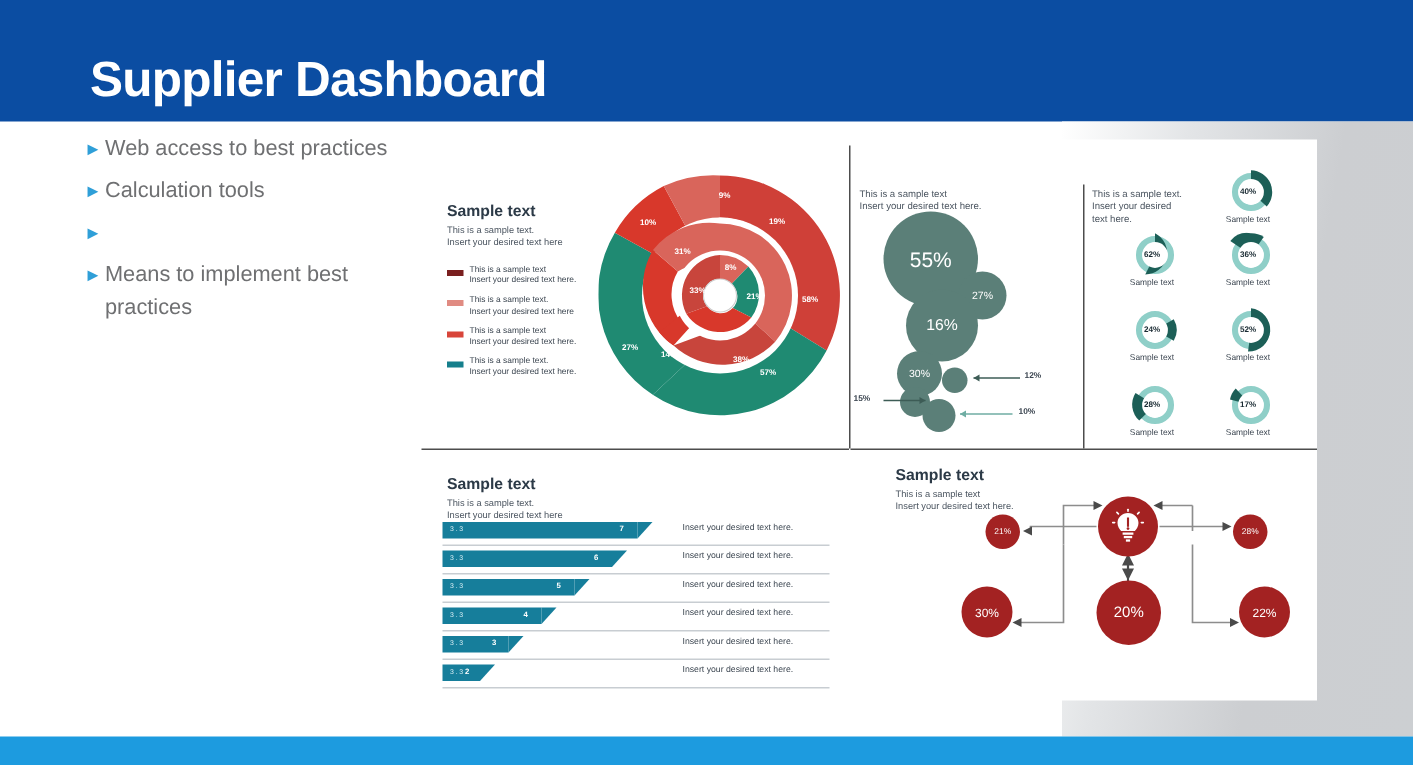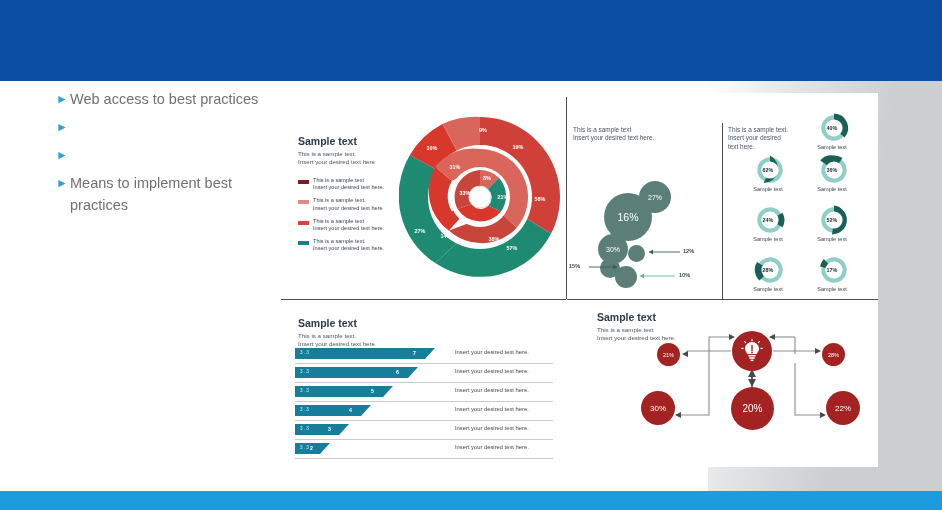"Supplier Dashboard" div.header-title { html: none -> <div>Supplier Dashboard</div> }
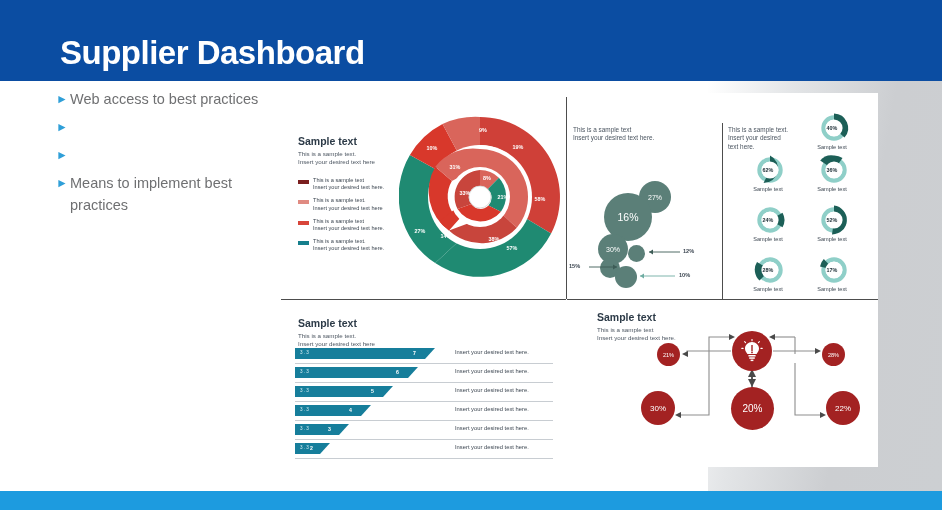"Calculation tools" span.bullet-text { html: none -> <span>Calculation tools</span> }
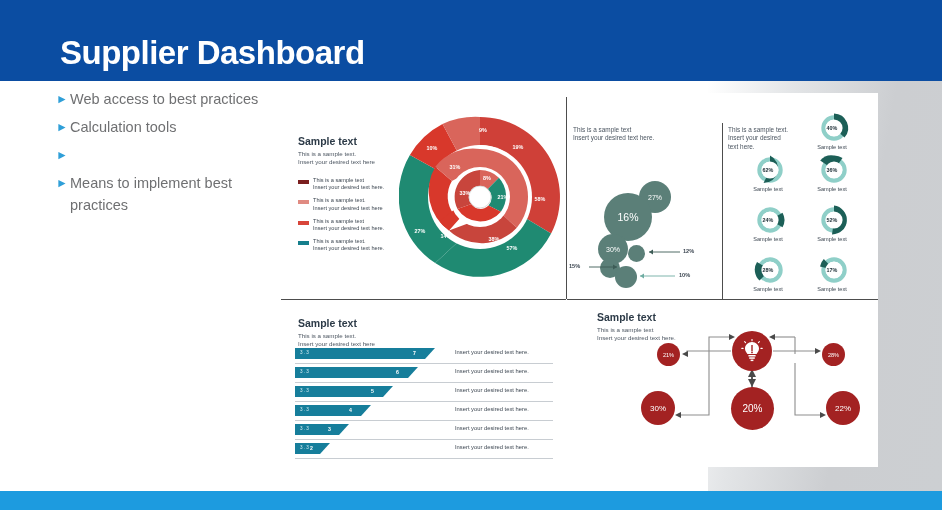"55%" div.bub { html: none -> <div>55%</div> }
